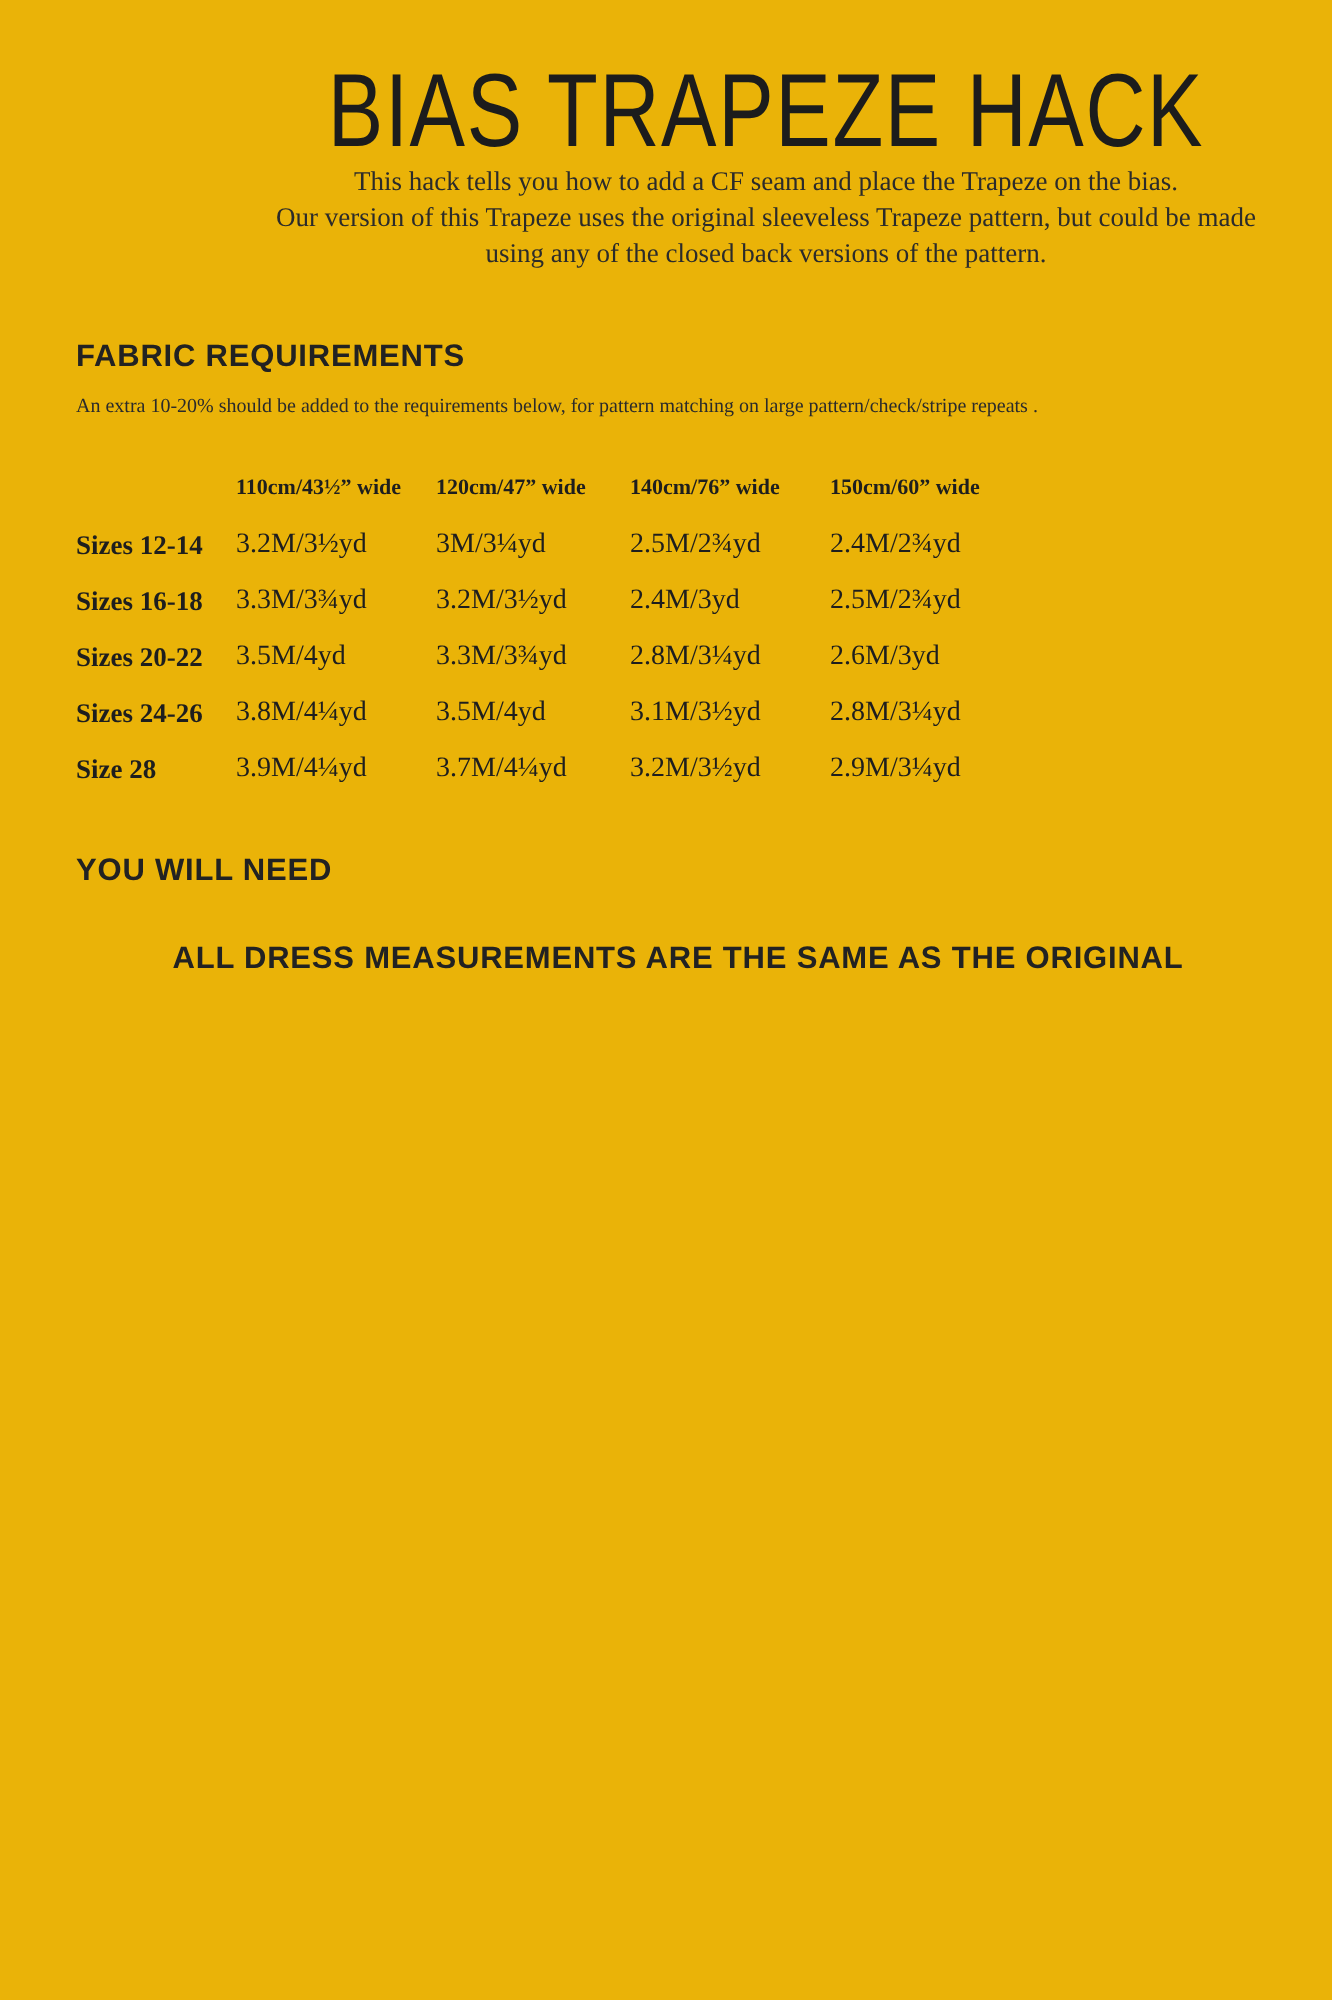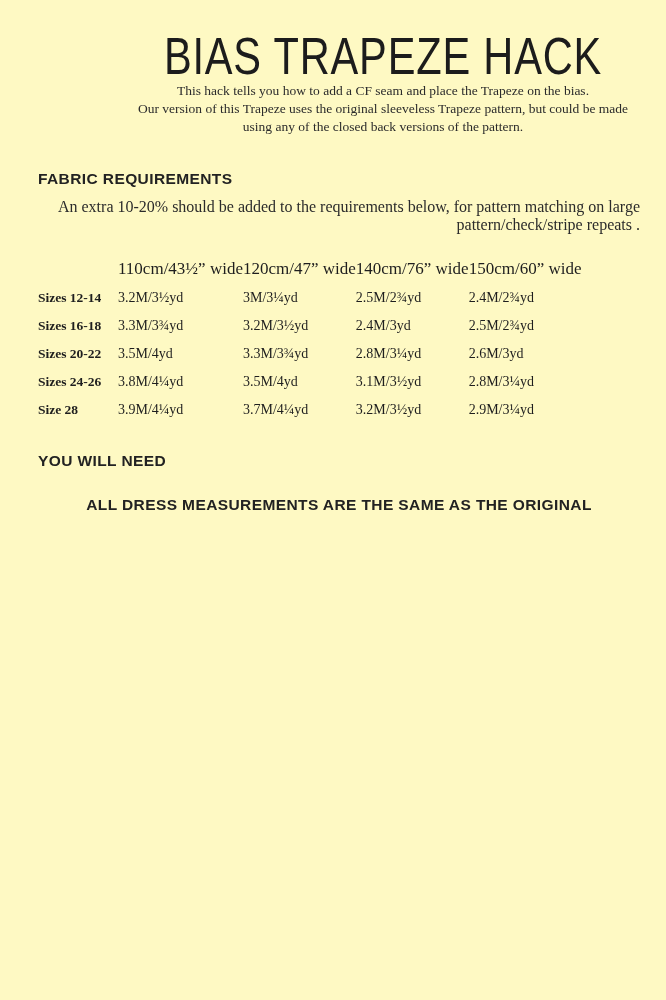"BIAS TRAPEZE HACK" .page { background: #fef9c3 -> #eab308 }
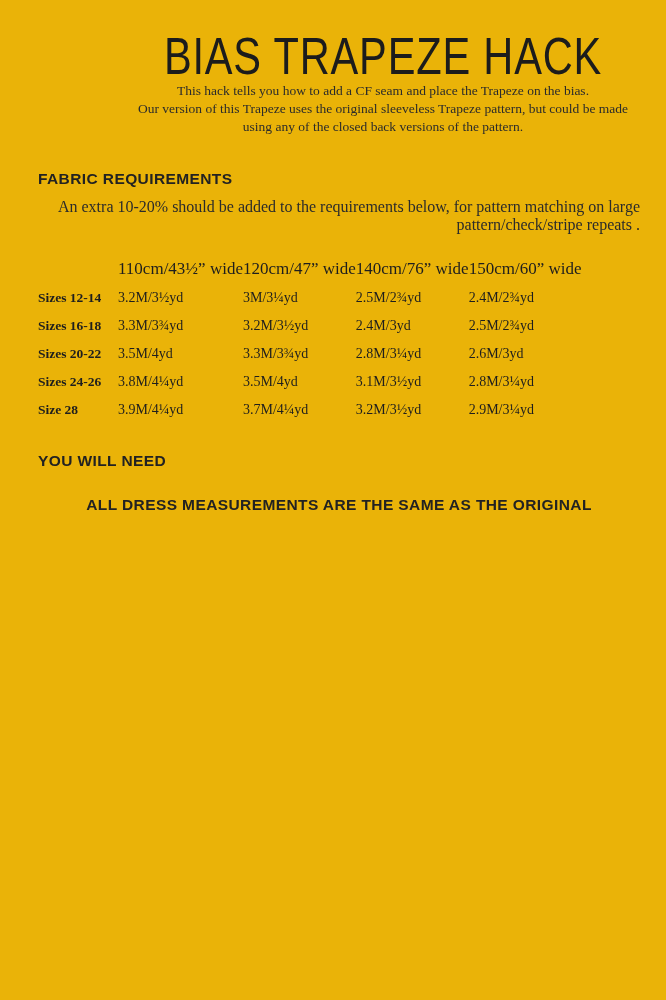"An extra 10-20% should be" .fabric-note { font-size: 16px -> 10px; text-align: right -> none }
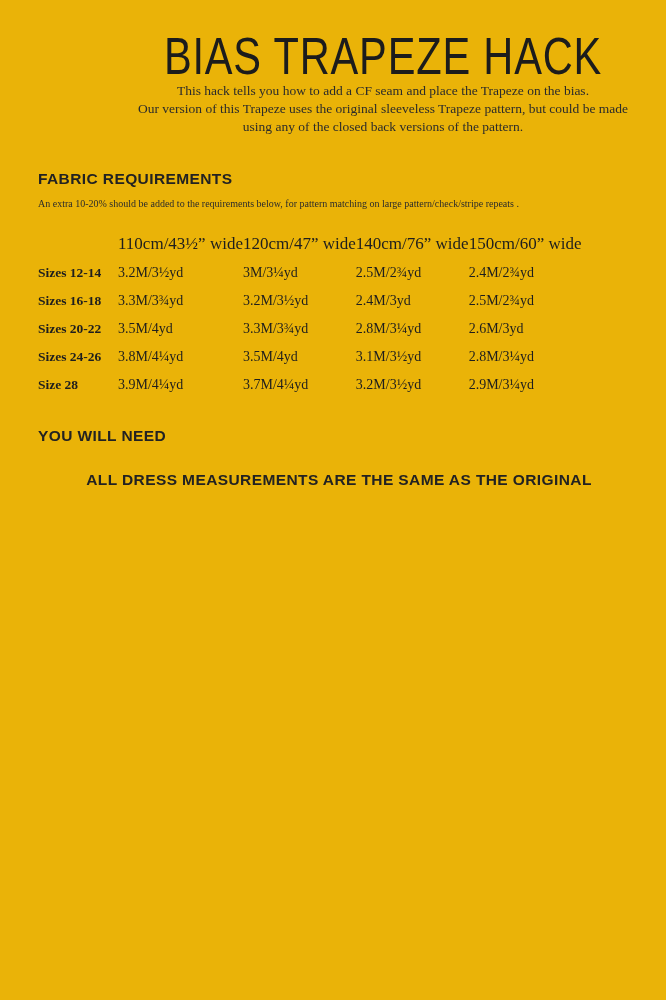"110cm/43½” wide" .fabric-table th { font-size: 17px -> 11px; font-weight: 400 -> 700 }
